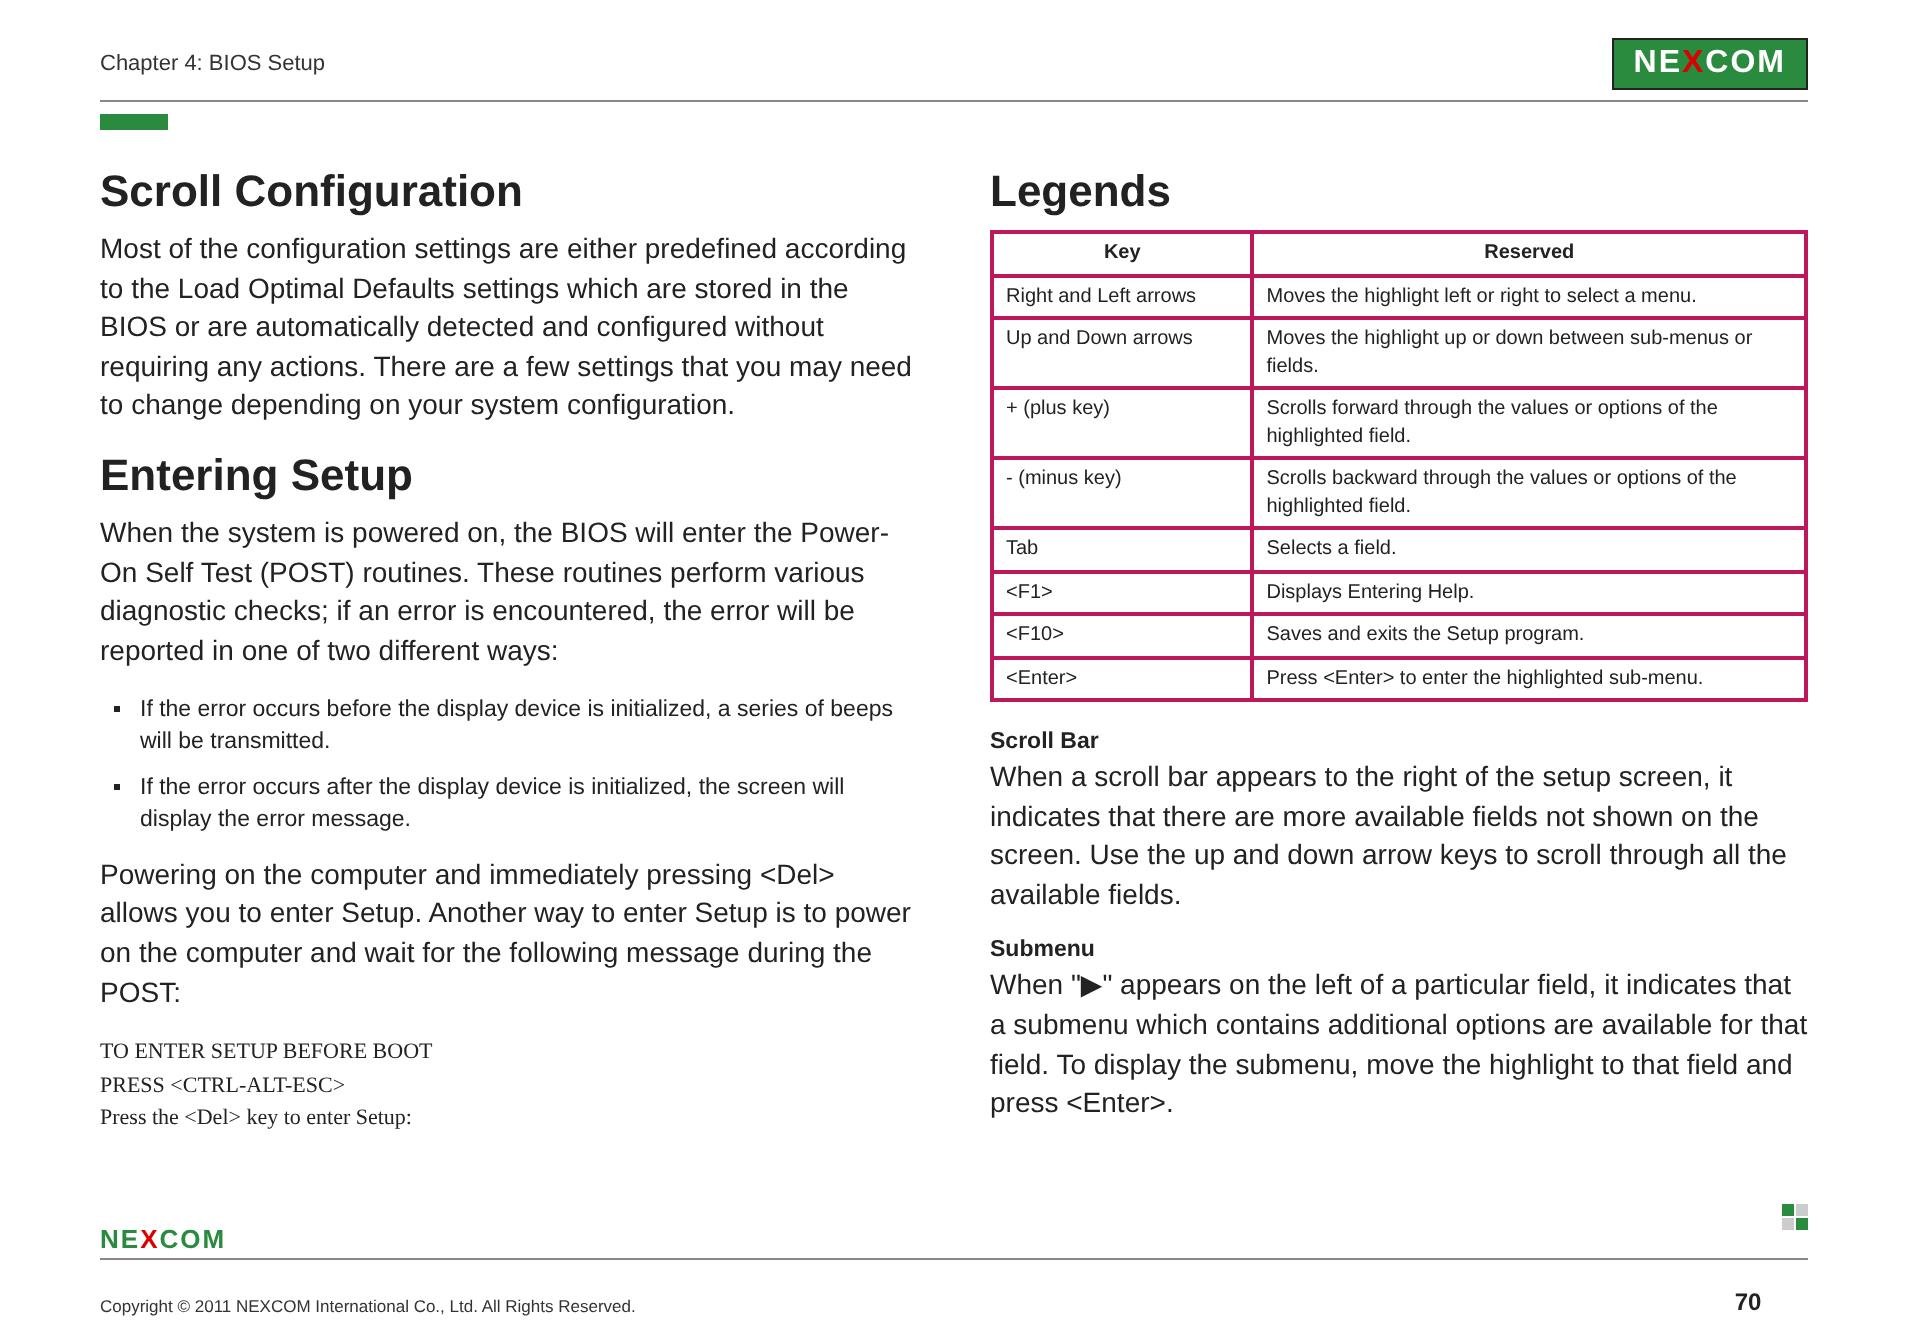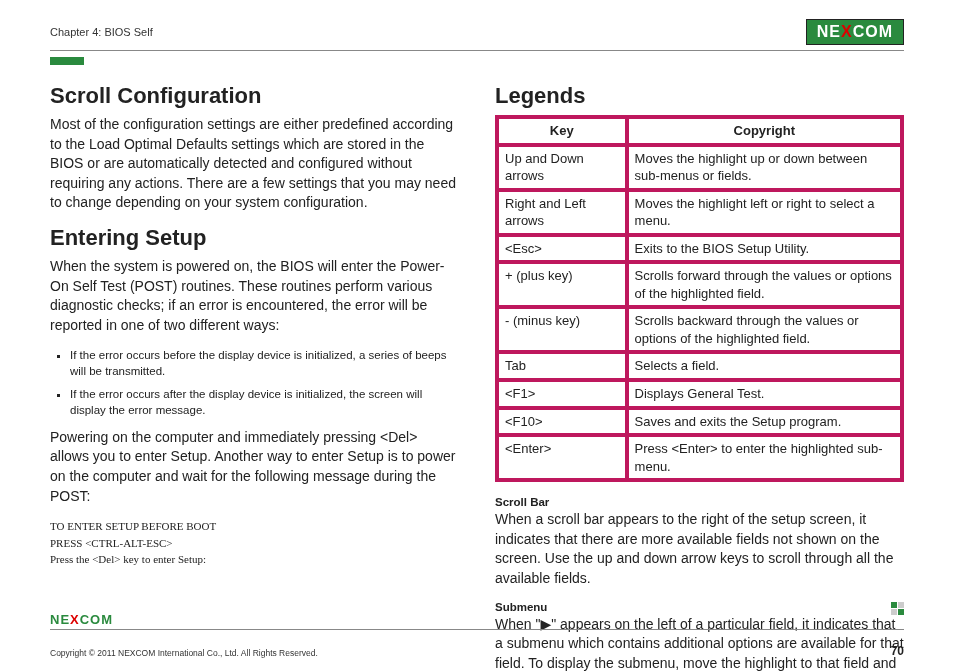"Chapter 4: BIOS Self" div.chapter { text: Self -> Setup }
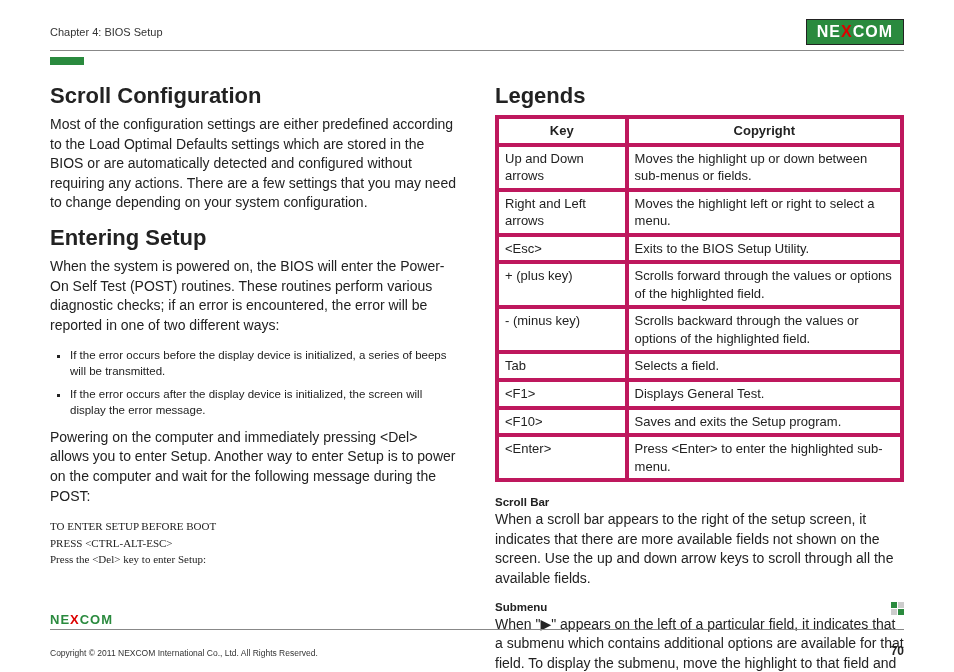"Key" th, td { border: 4px solid #be185d -> 2px solid #be185d; font-size: 13px -> 10px }
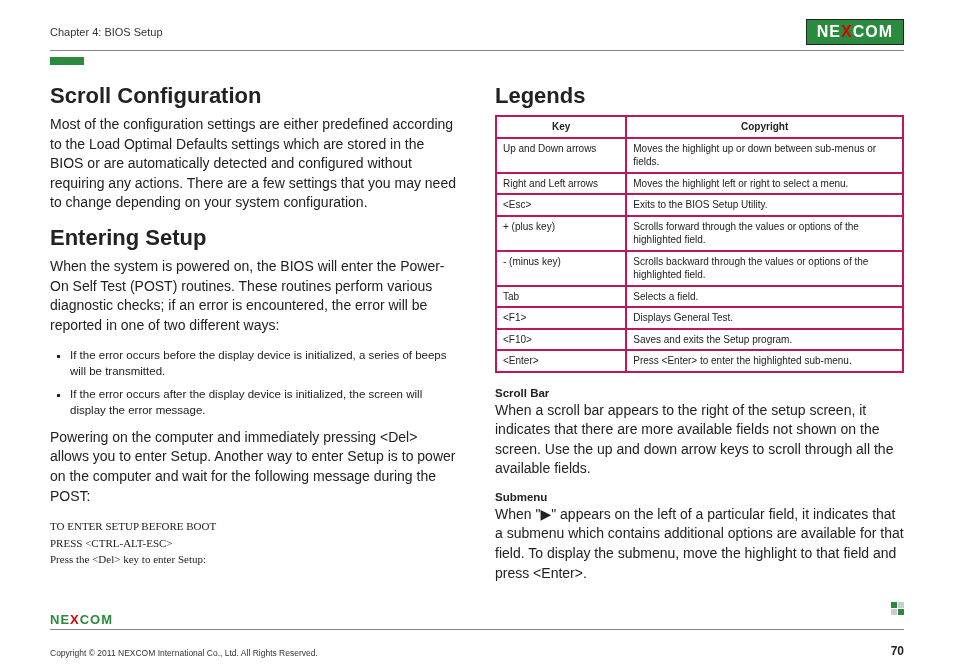"Copyright" th { text: Copyright -> Reserved }
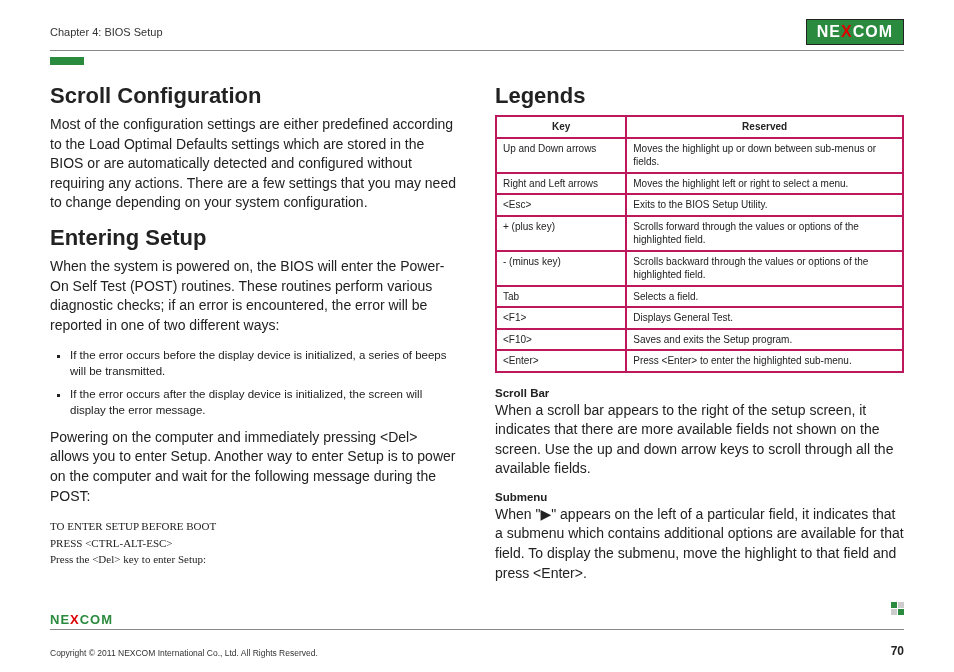"Up and Down arrows" tr { order: before "Right and Left arrows" -> after "Right and Left arrows" }
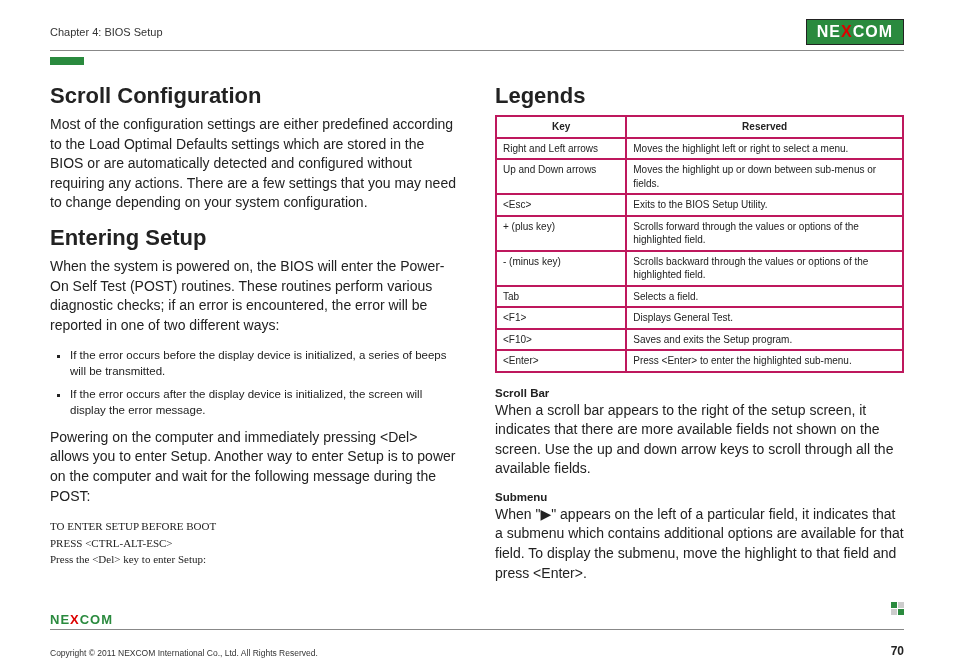"<Esc>" tr { html: <tr> <td>&lt;Esc&gt;</td> <td>Exits to the BIOS Setup Utility.</td> </tr> -> none }
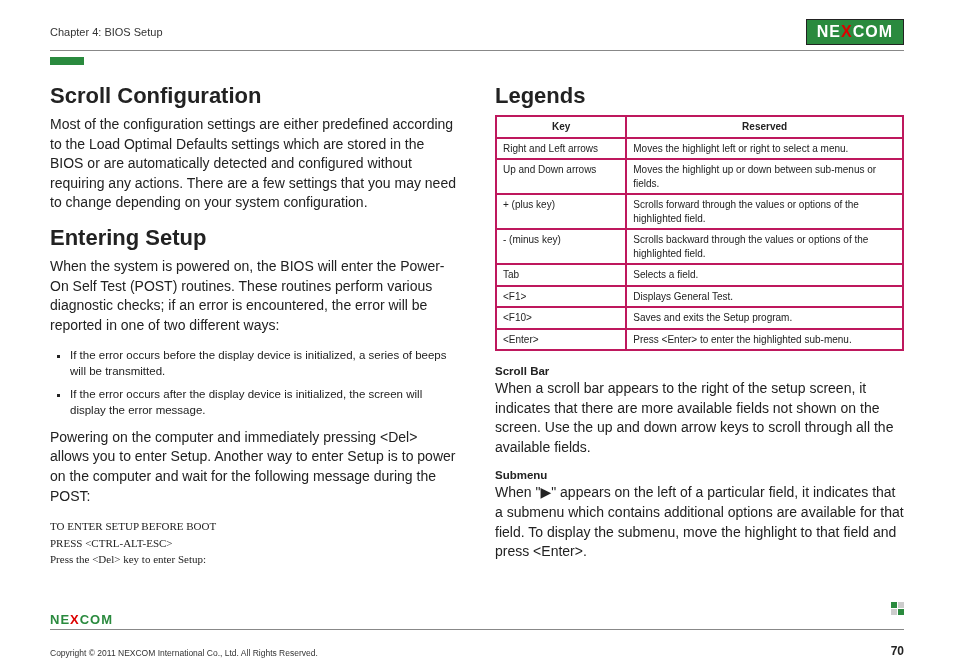"Displays General Test." td { text: General Test -> Entering Help }
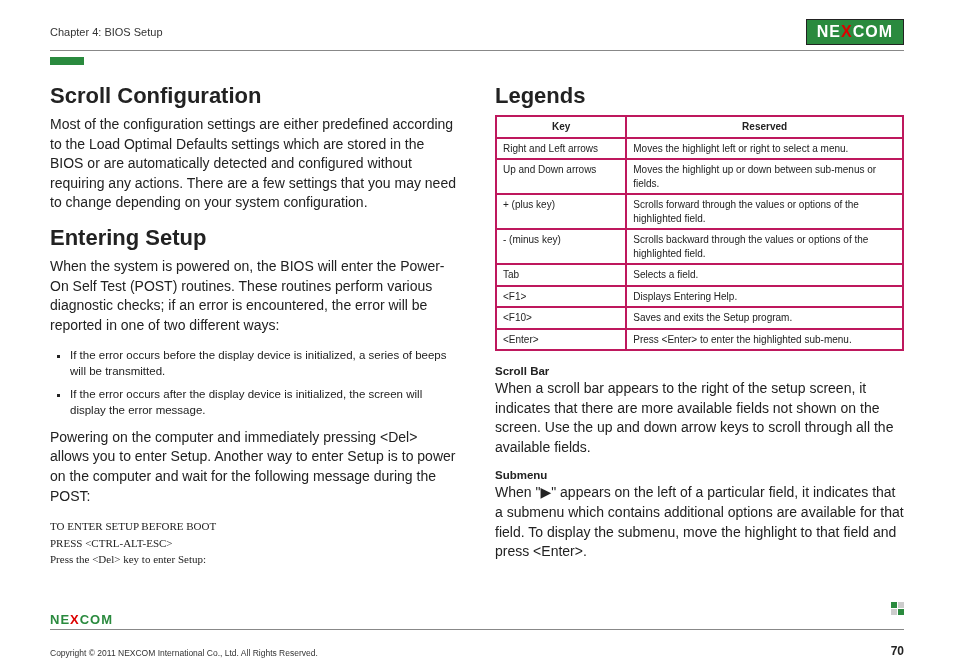"70" .pagenum { text-align: right -> center }
